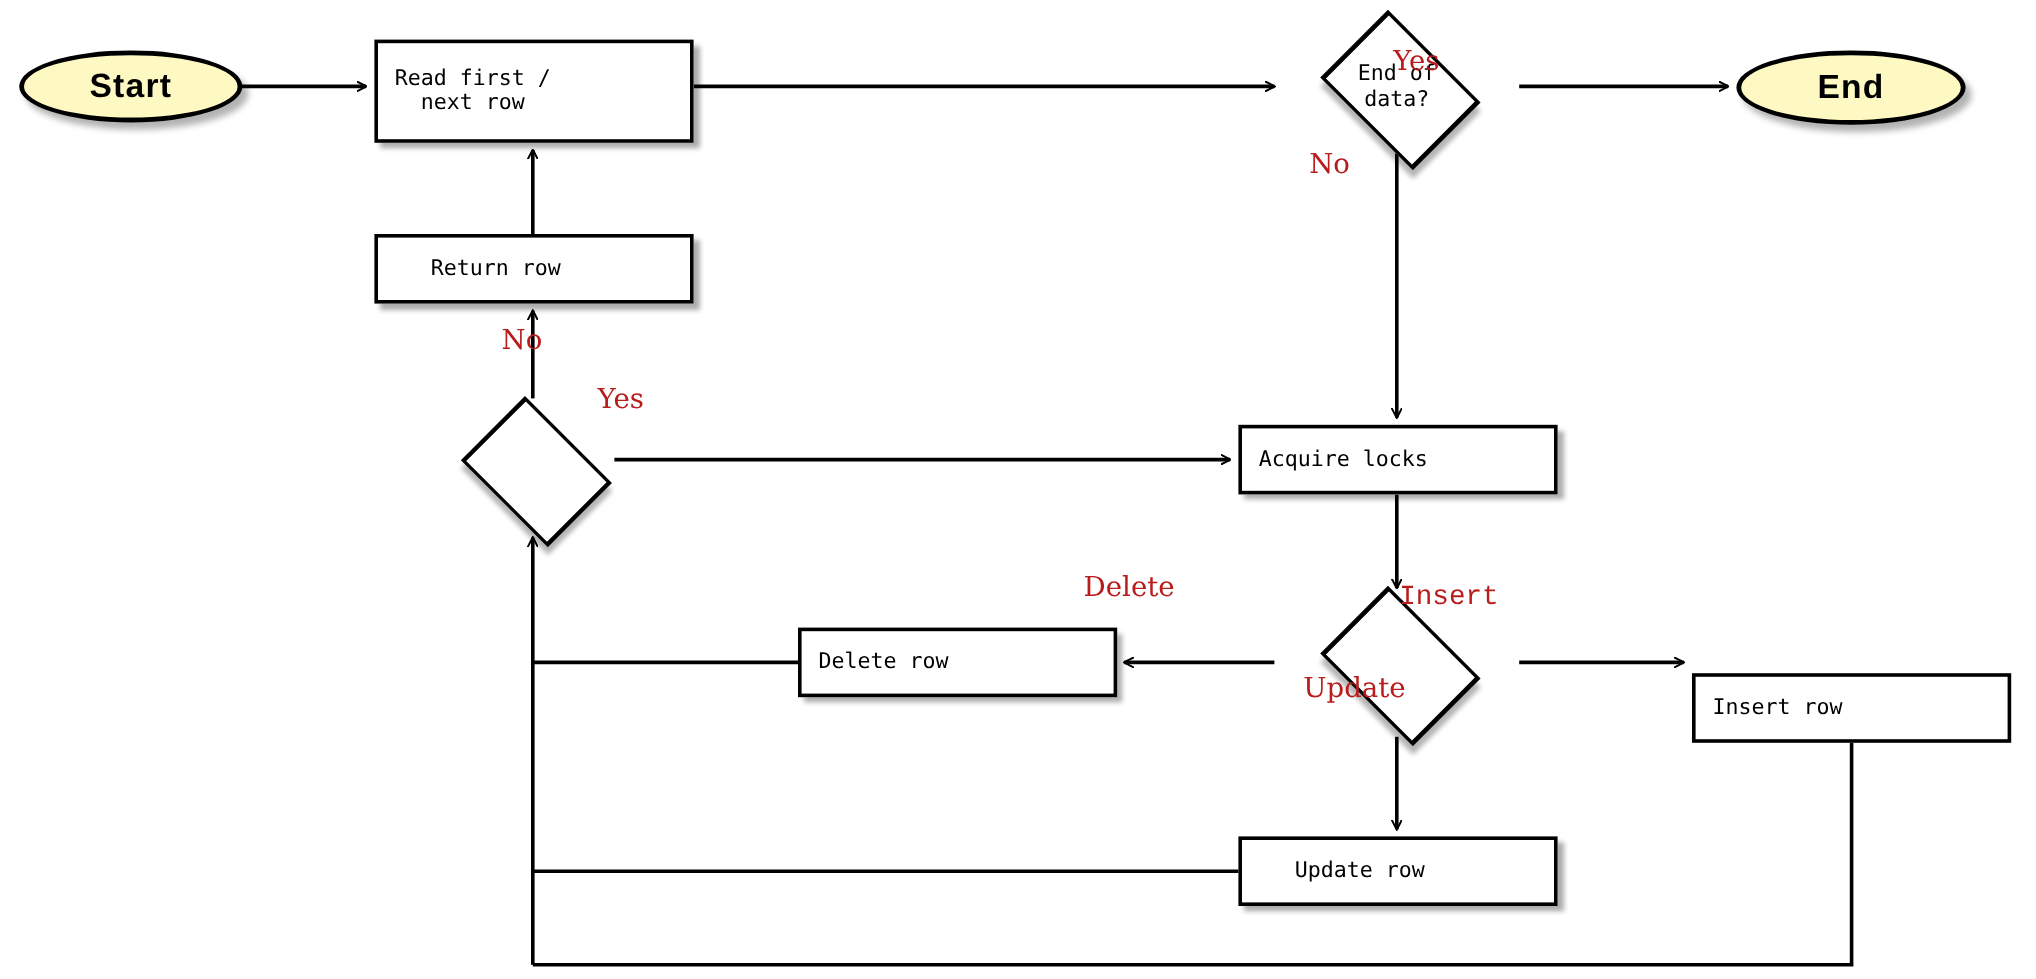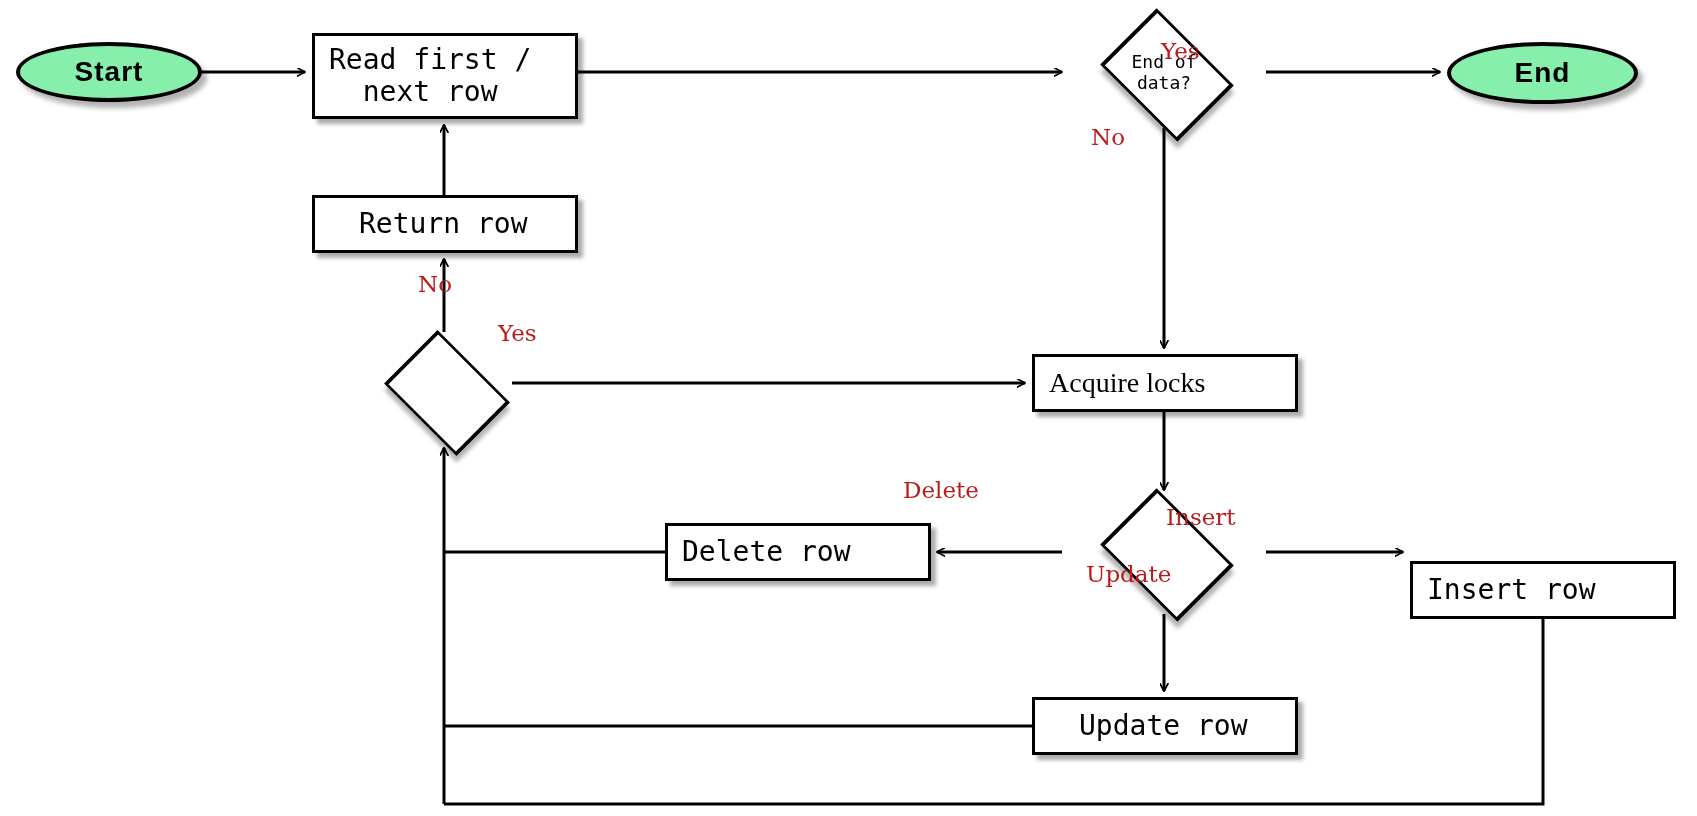"Start" .terminator { background: #86efac -> #fef9c3 }
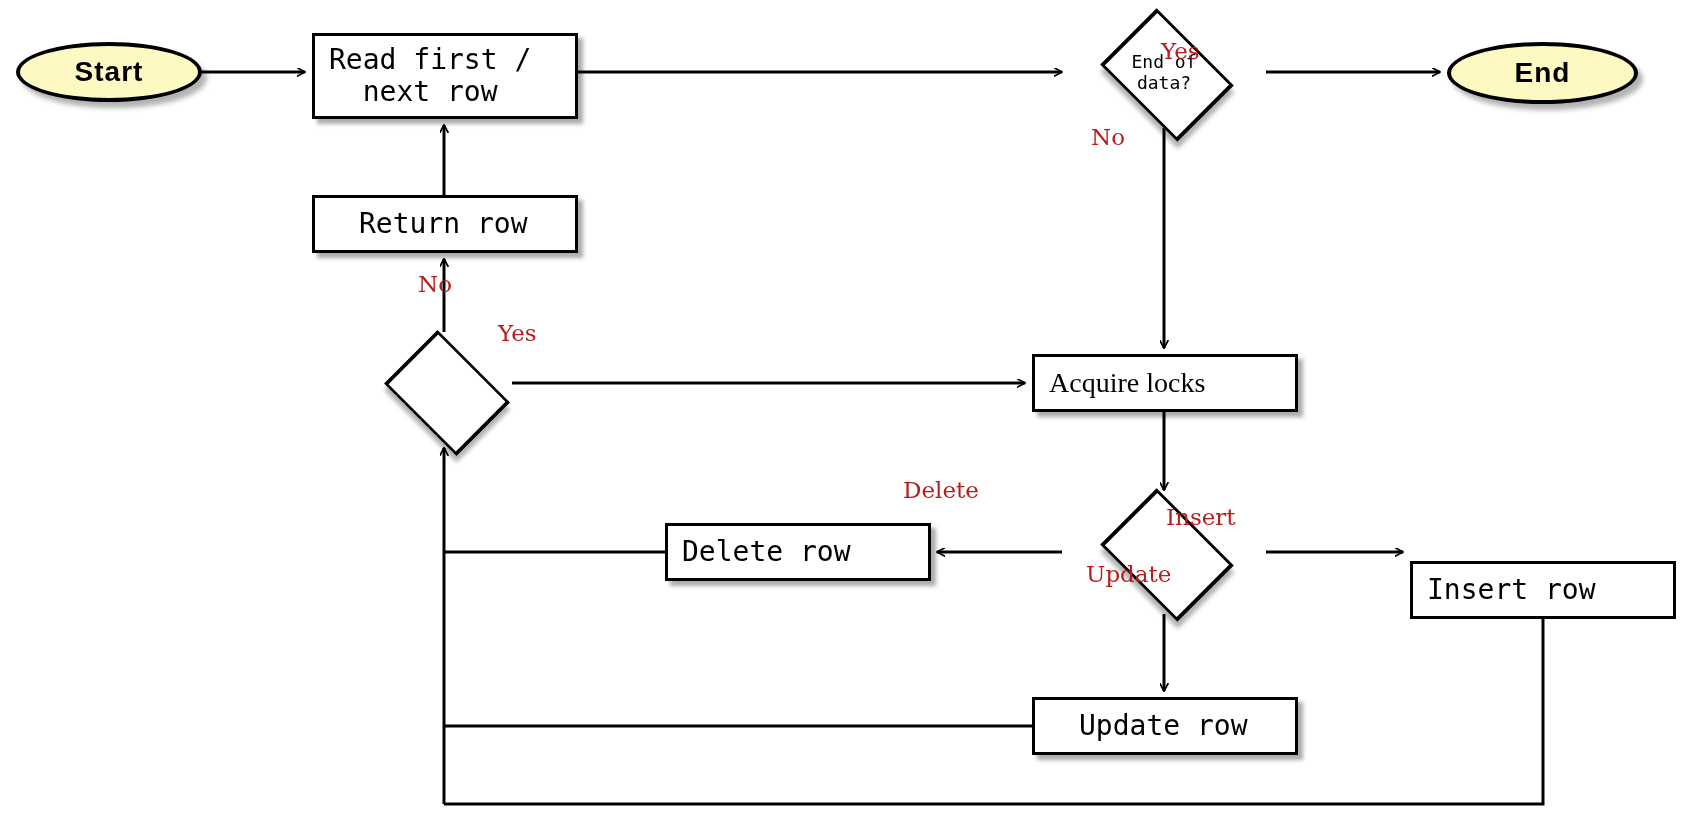"Read first /" .box { font-size: 28px -> 18px }
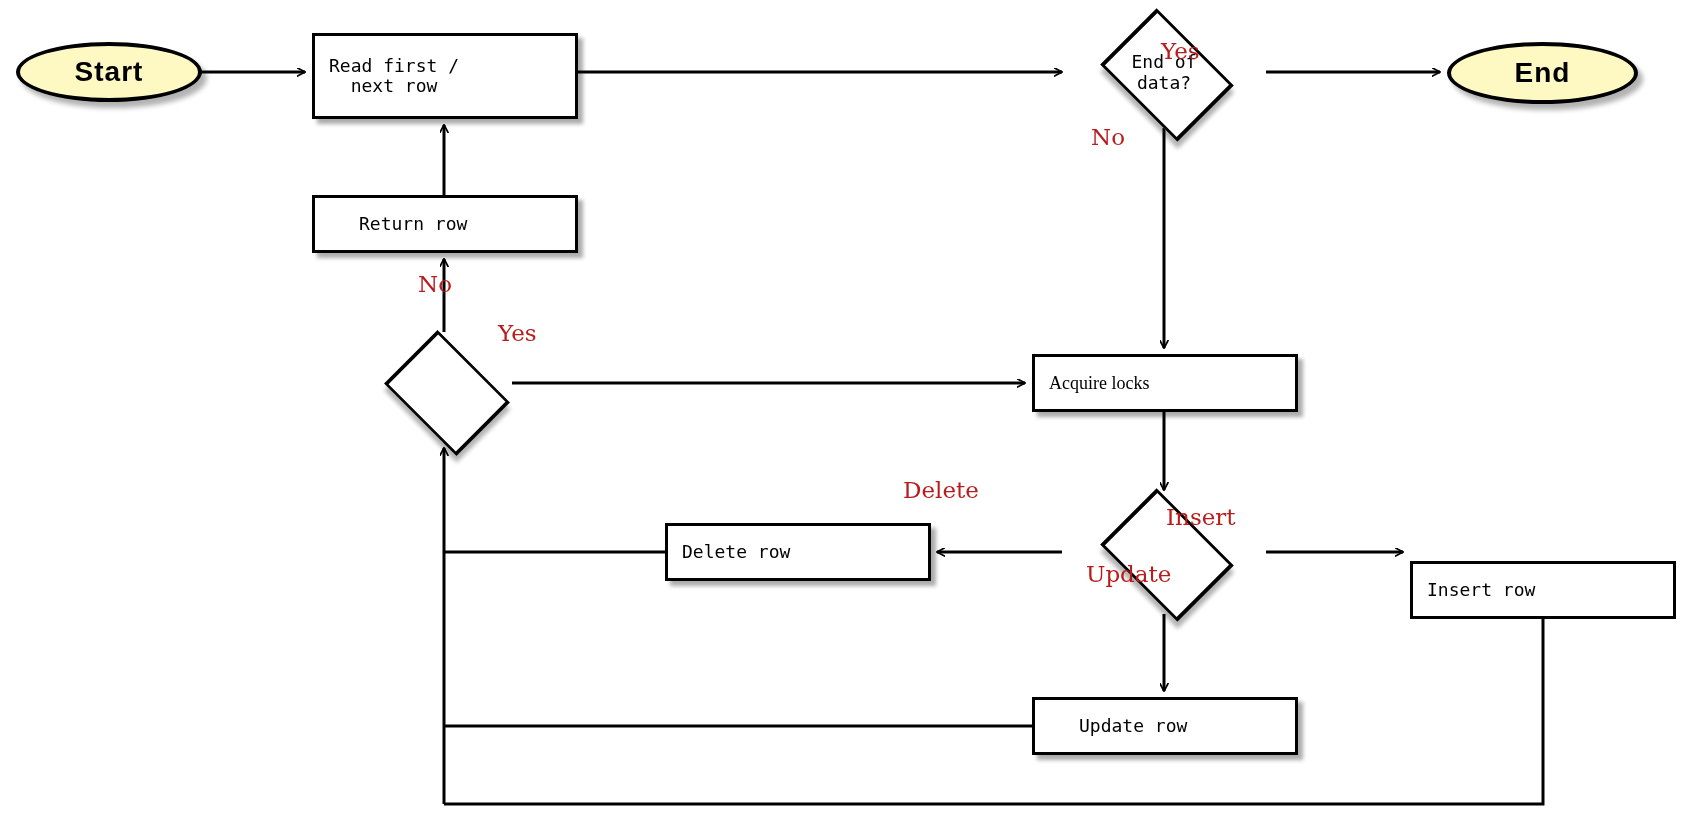"Acquire locks" div.node { font-family: Liberation Serif, serif -> none }
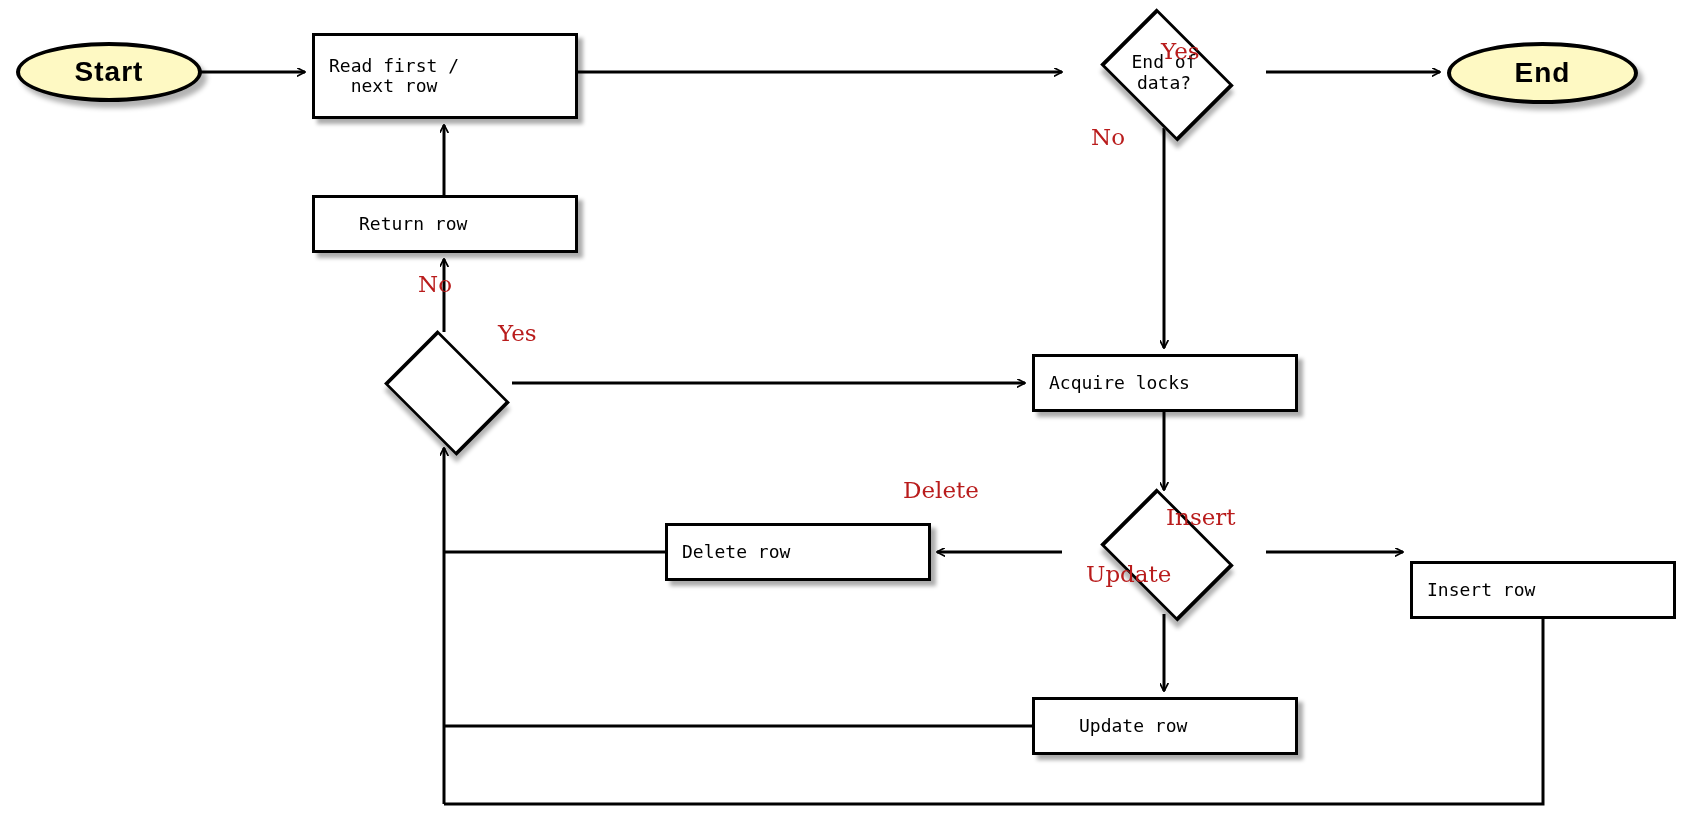"Insert" div.edge-label { font-family: none -> Liberation Mono, monospace; top: 504px -> 484px }
